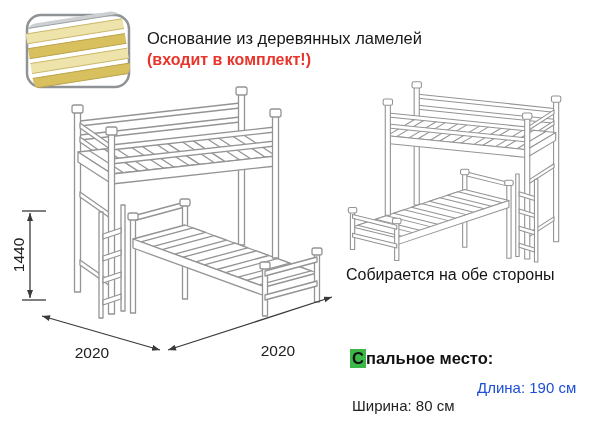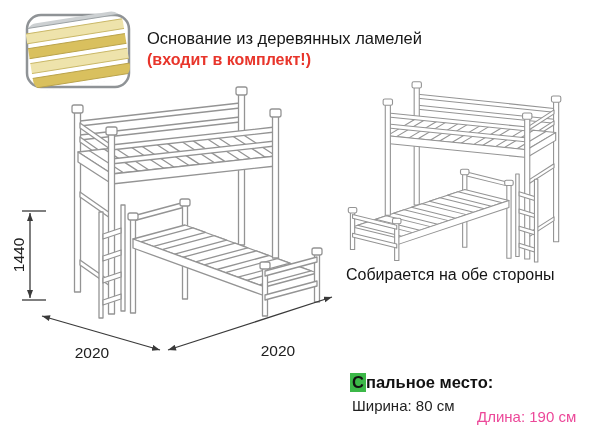"Спальное место:" .sleep-title { margin-top: 24px -> none }
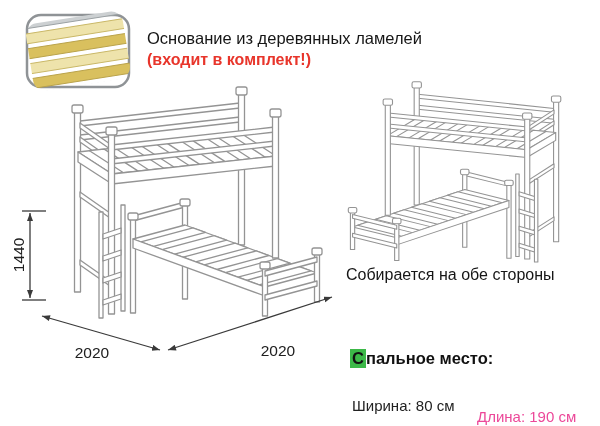"Длина: 190 см" .sleep-length { color: #ec4899 -> #1d4ed8; margin-top: 29px -> none }
